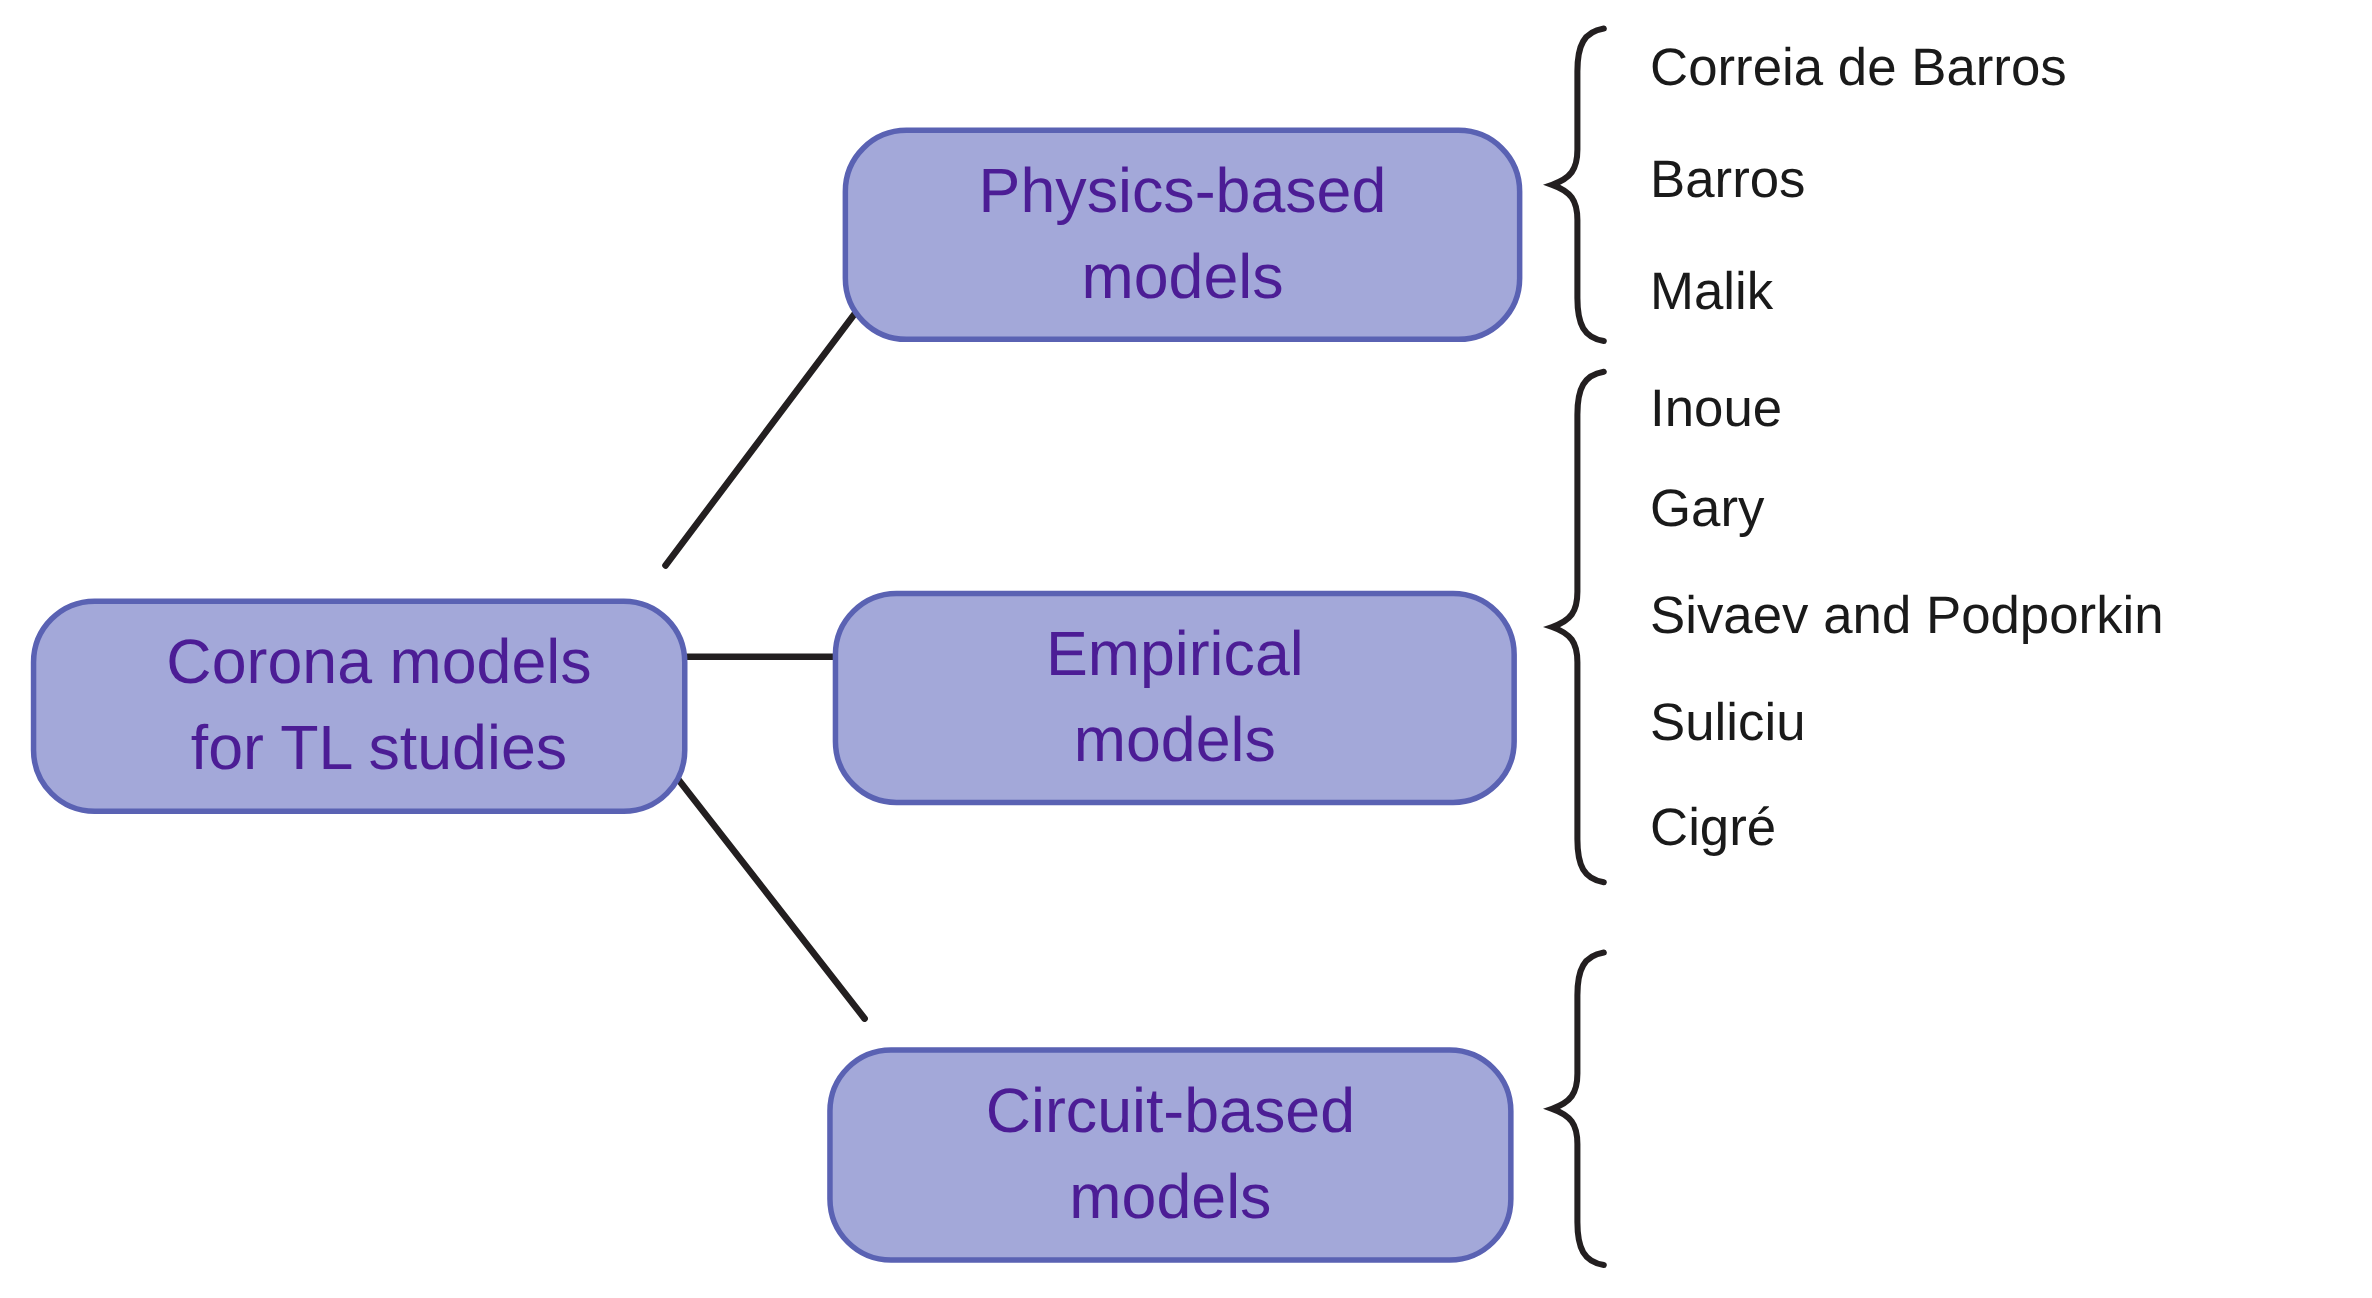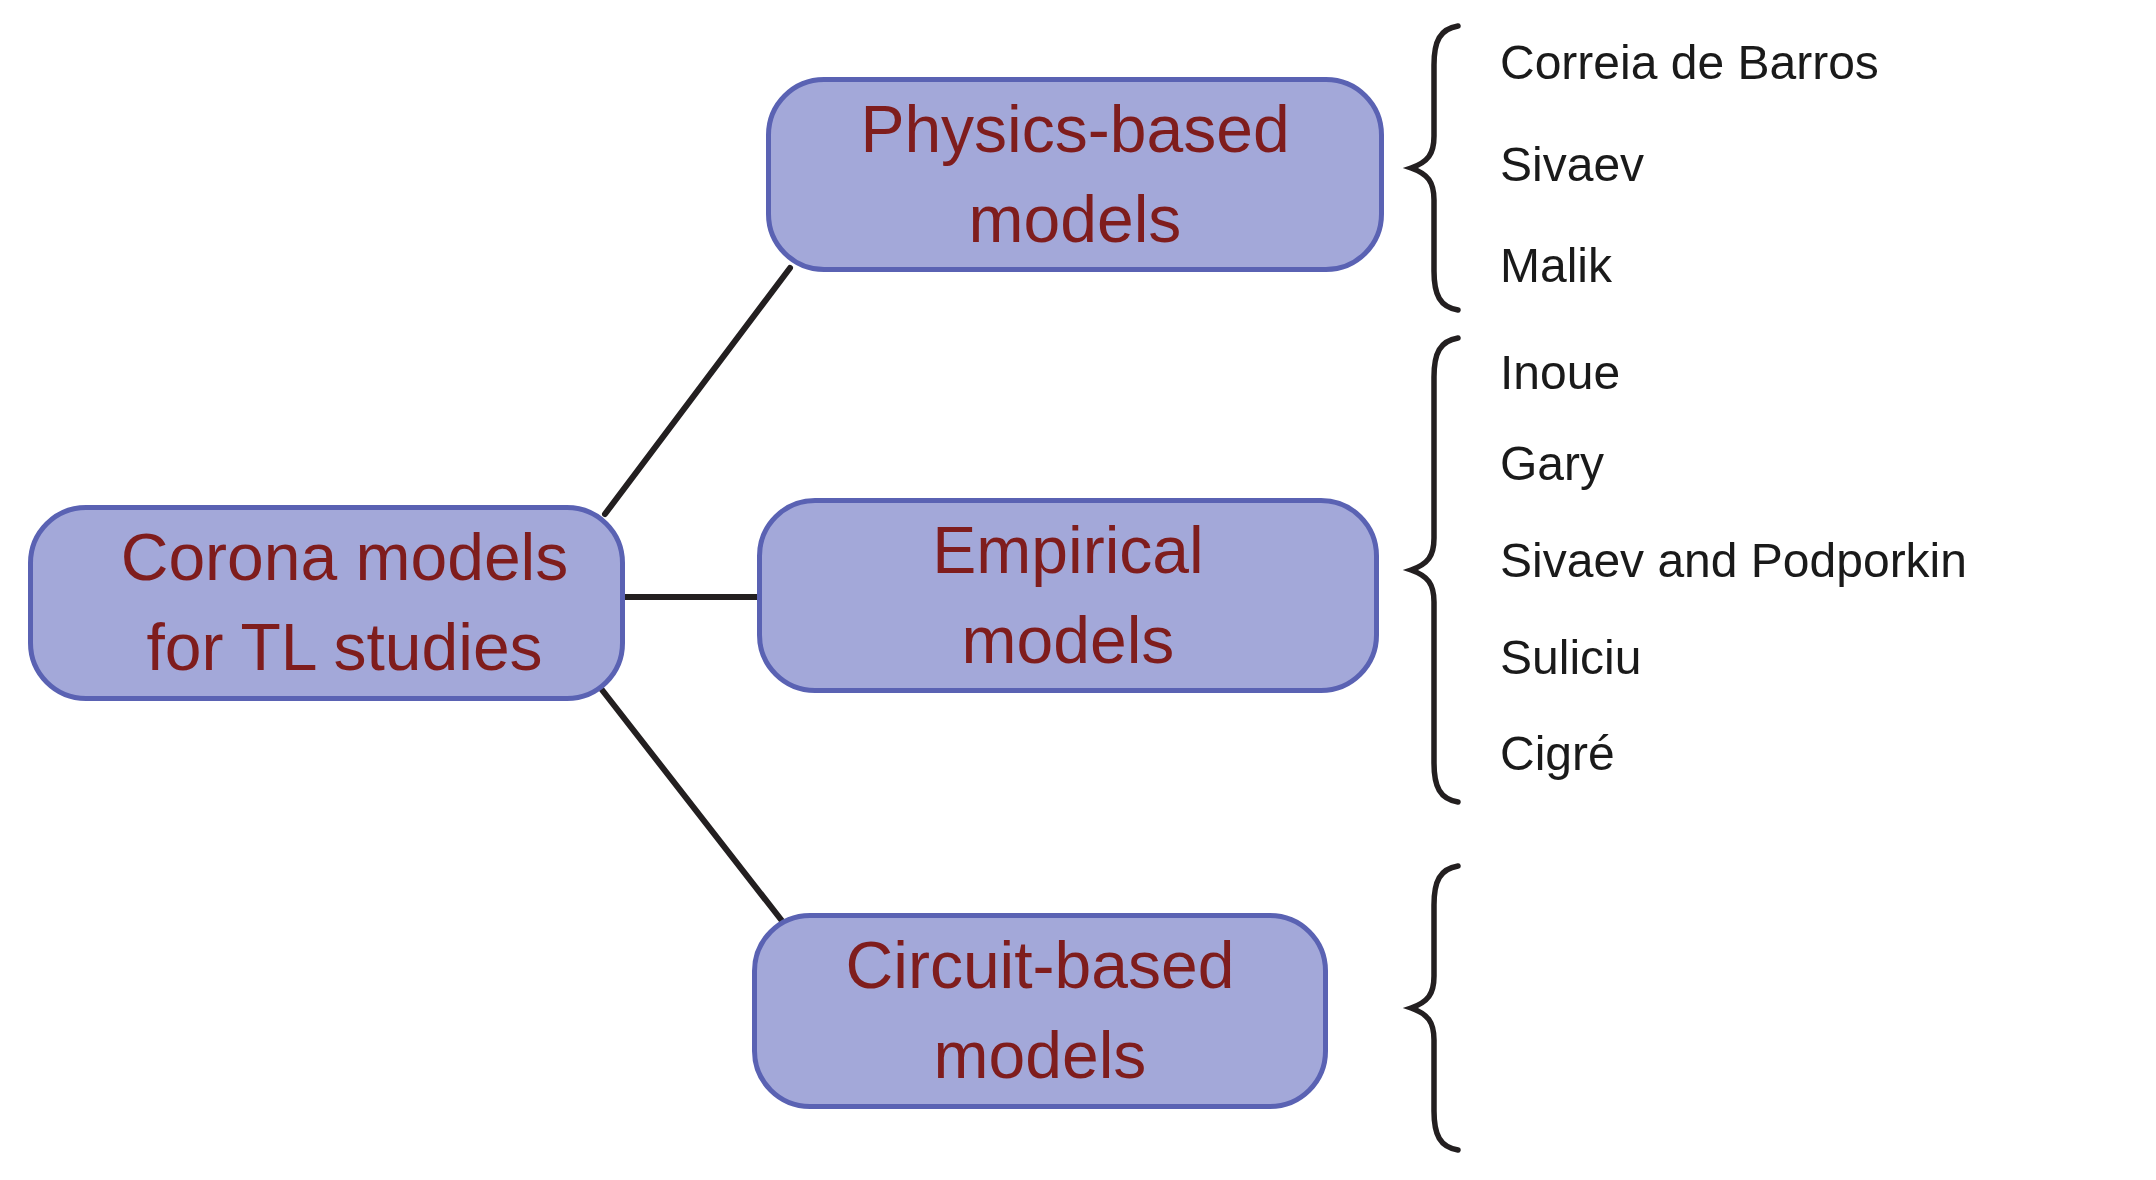"Physics-based" .node { color: #7f1d1d -> #4c1d95; font-size: 66px -> 57px; margin-top: none -> 39px }
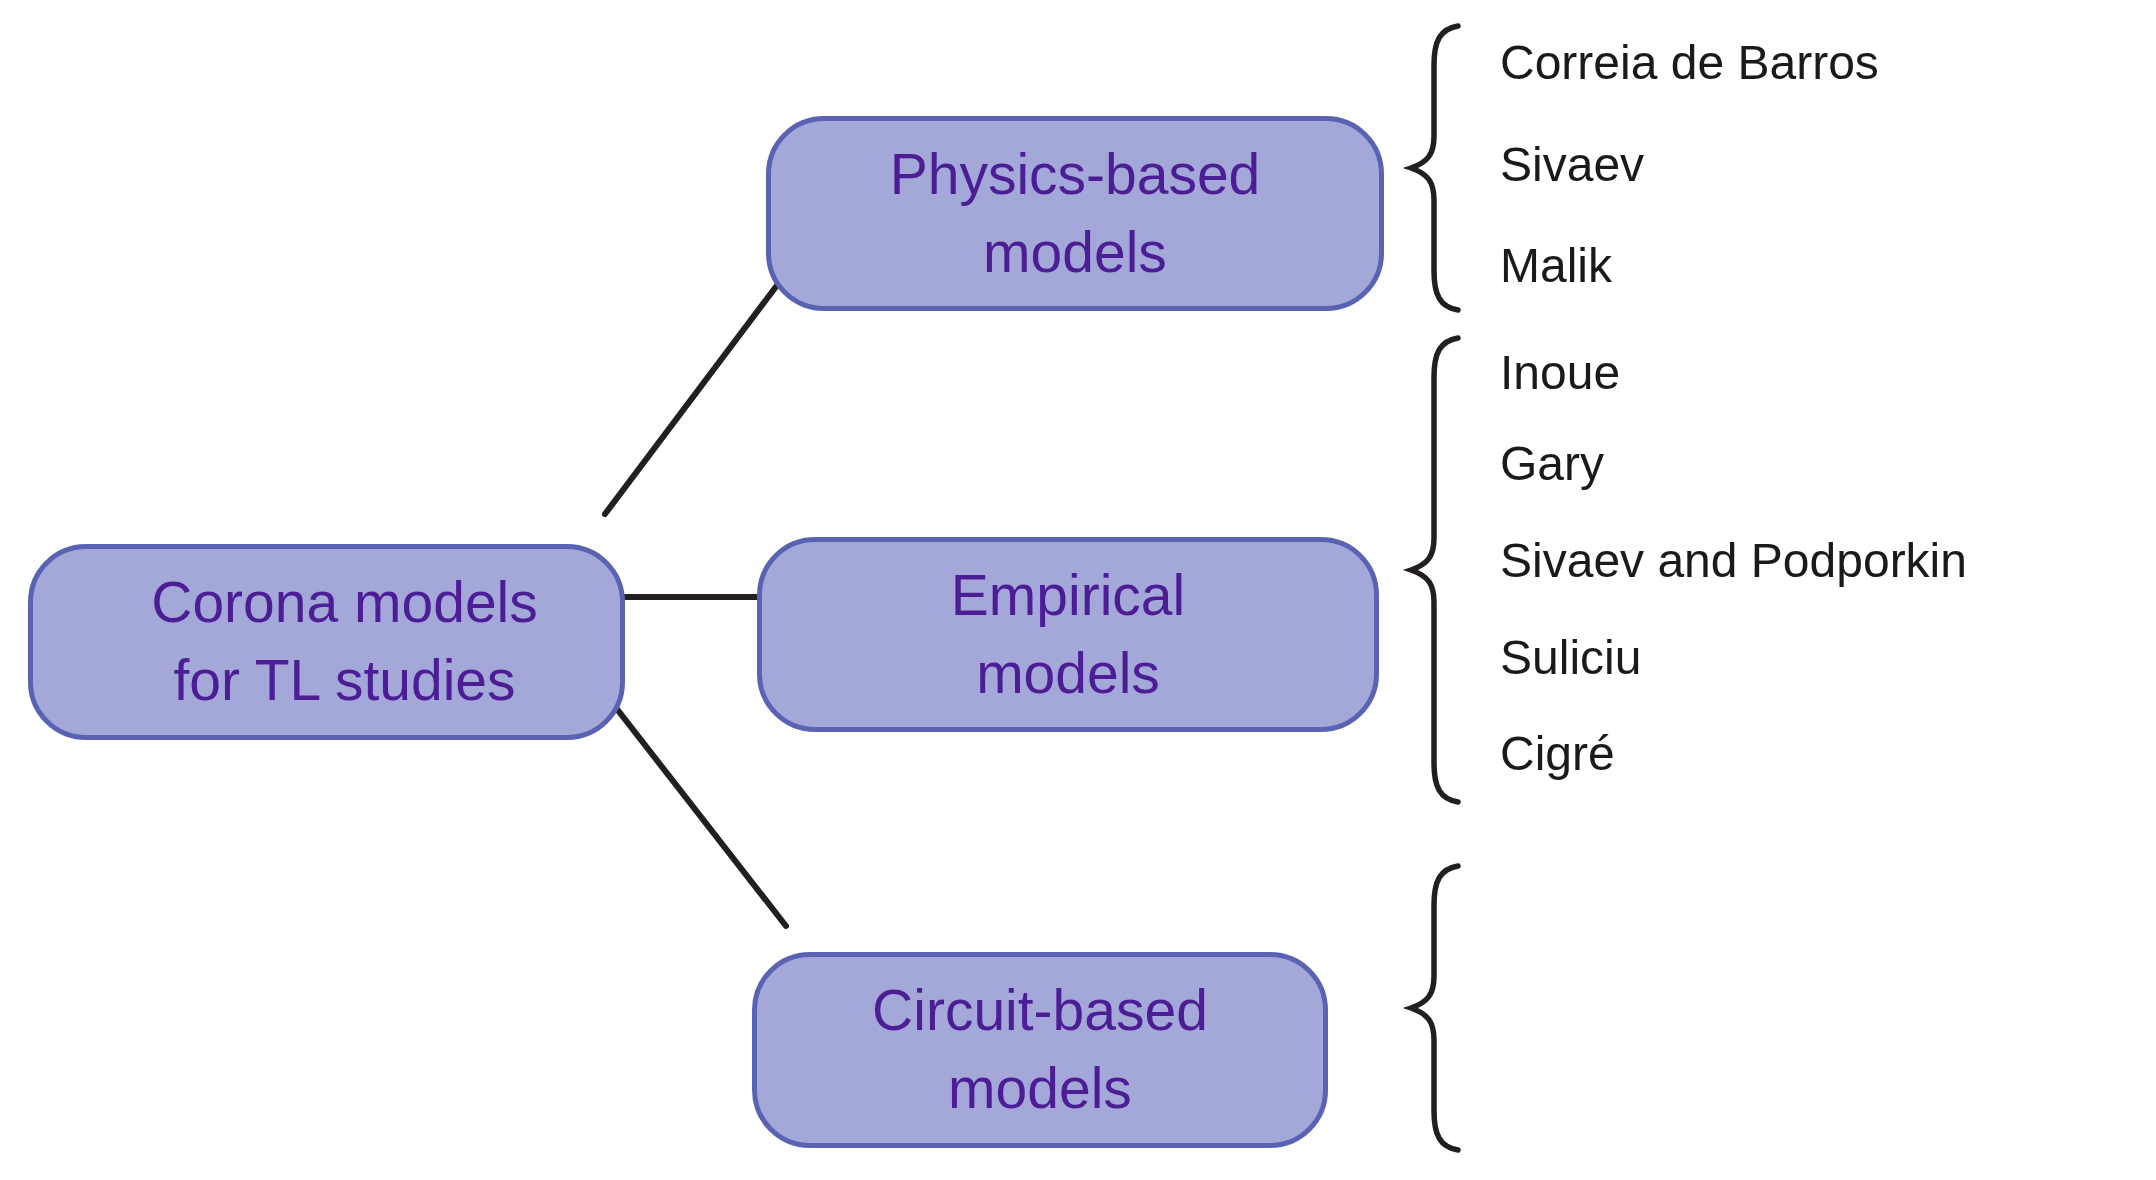"Sivaev" div.author { text: Sivaev -> Barros }
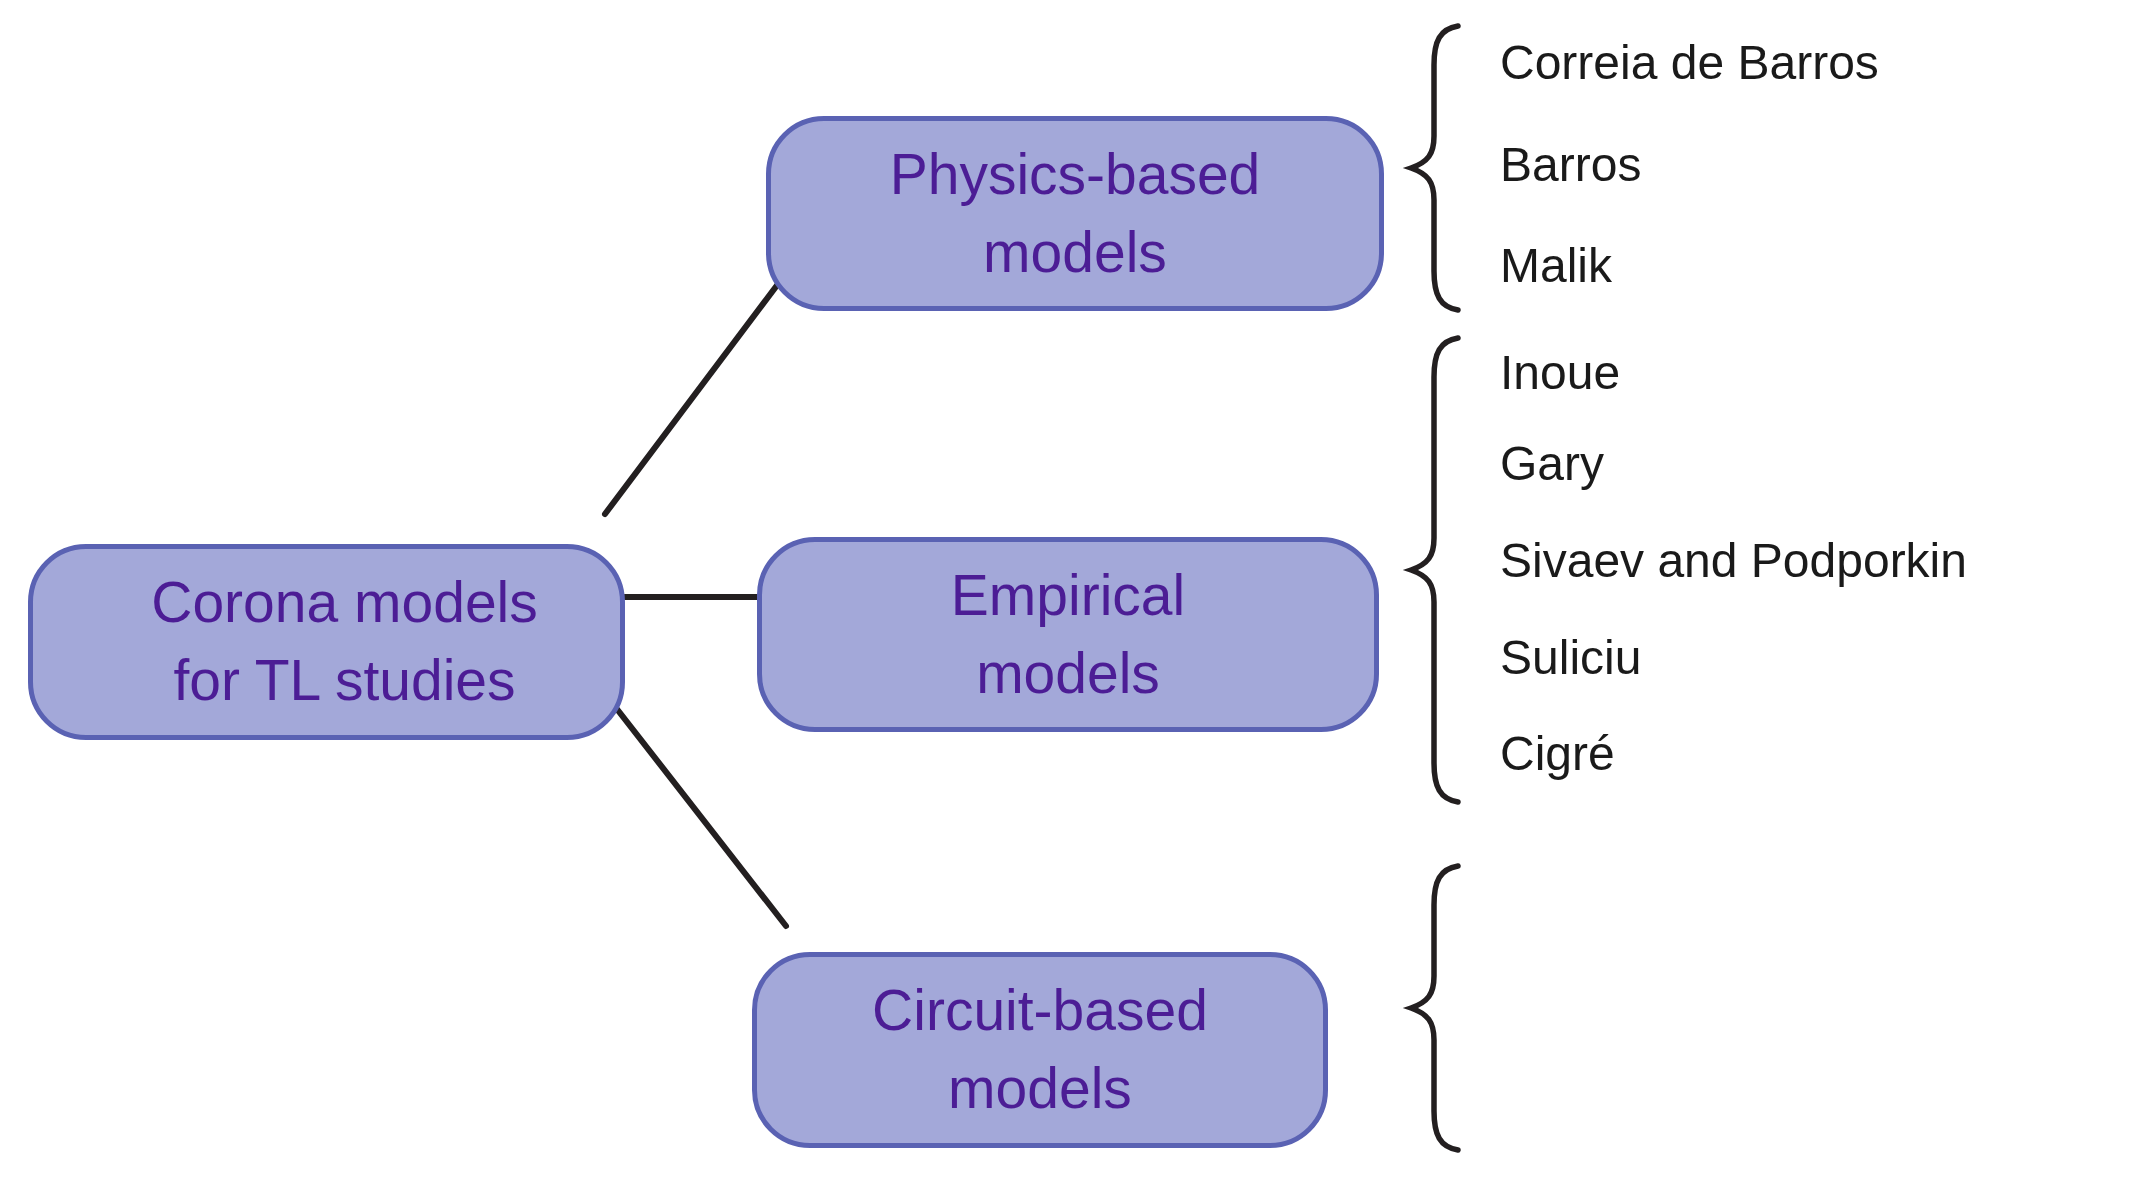"Circuit-based" #circuit-node { width: 576px -> 624px }
